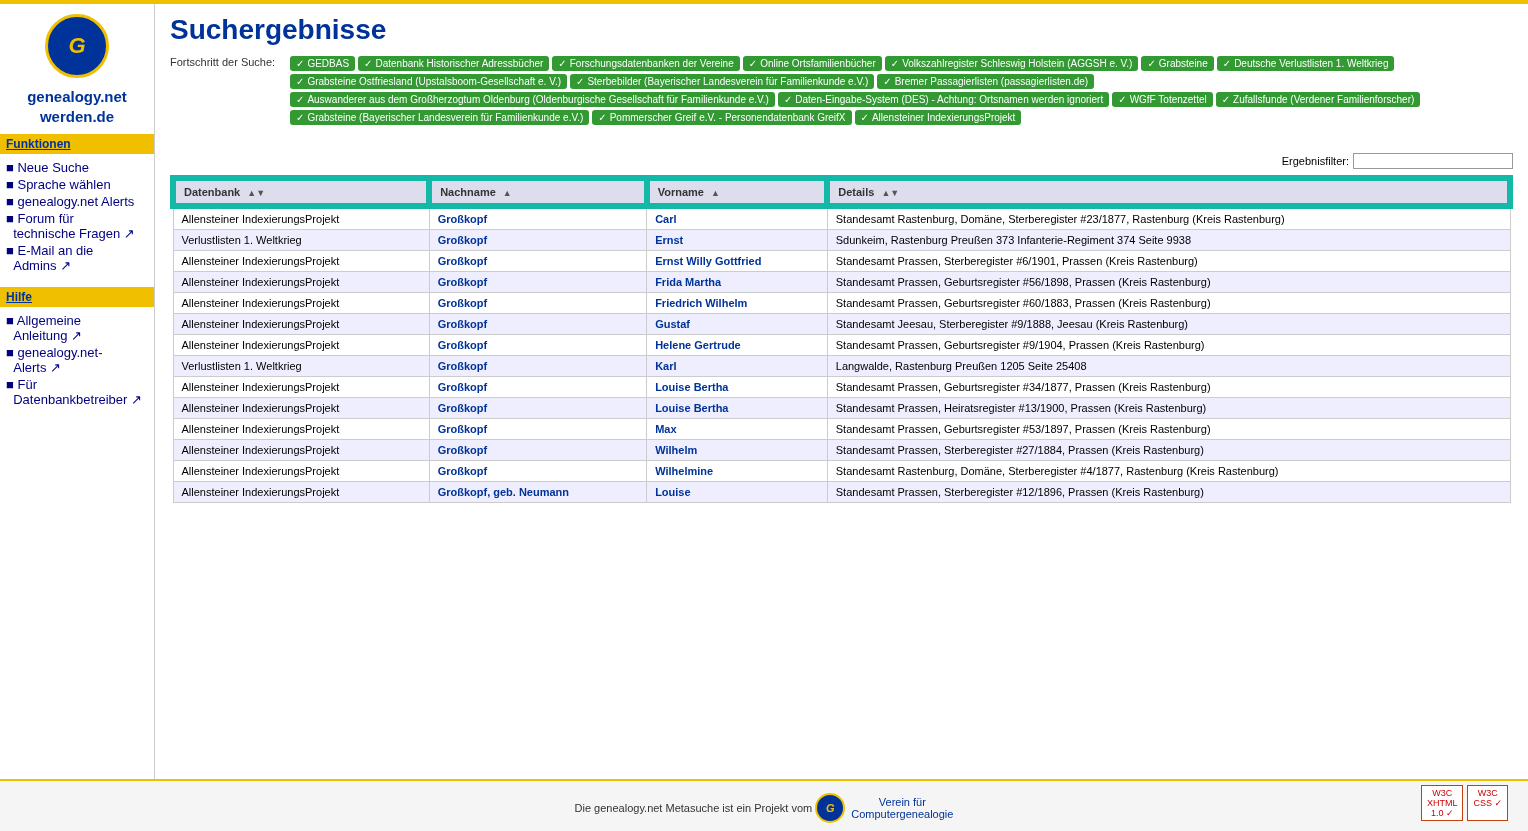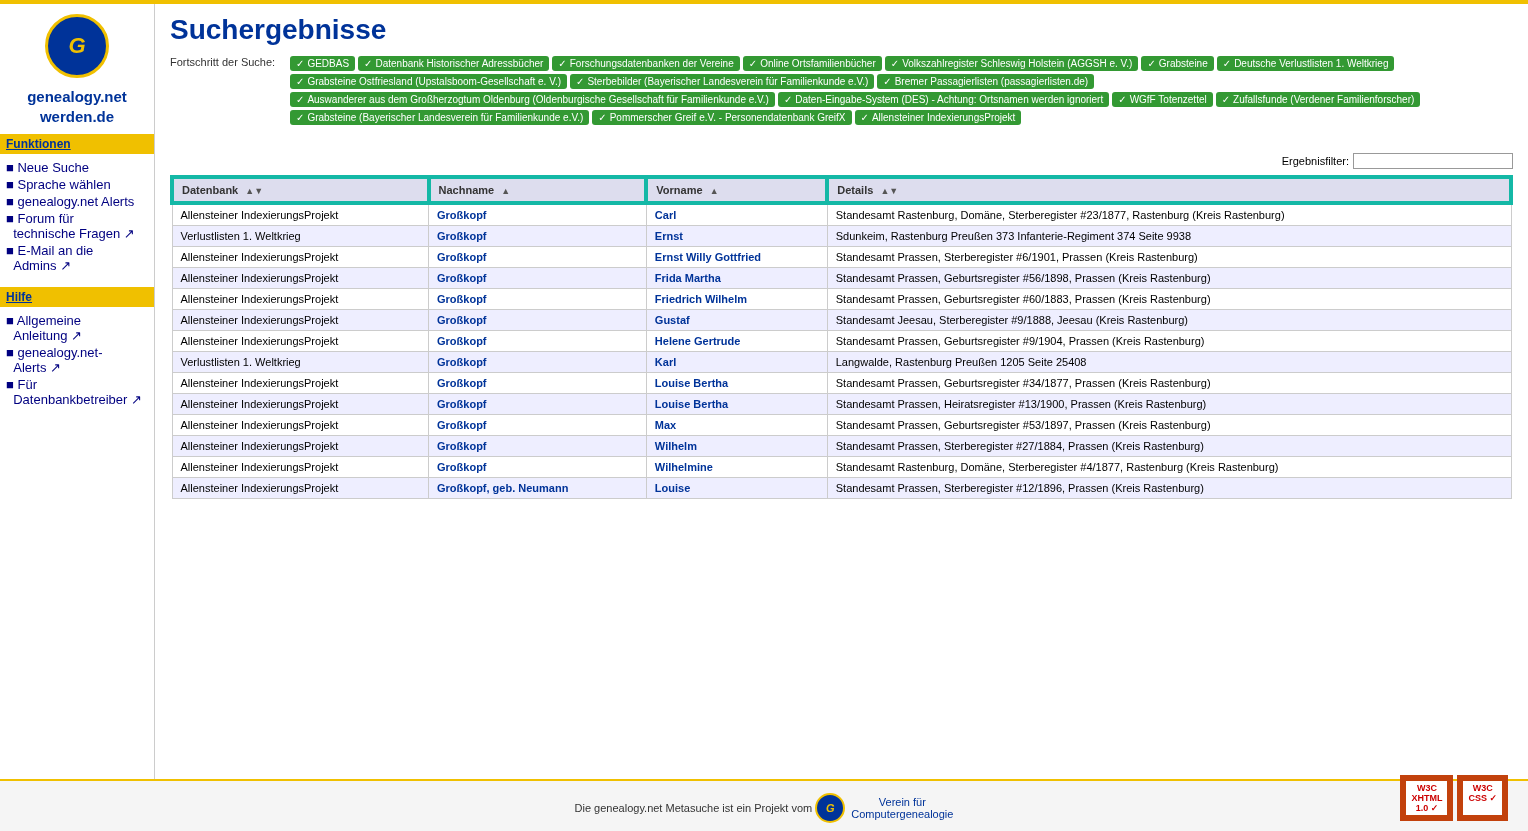"Datenbank ▲▼" .results-table th { border: 4px solid #14b8a6 -> 6px solid #14b8a6 }
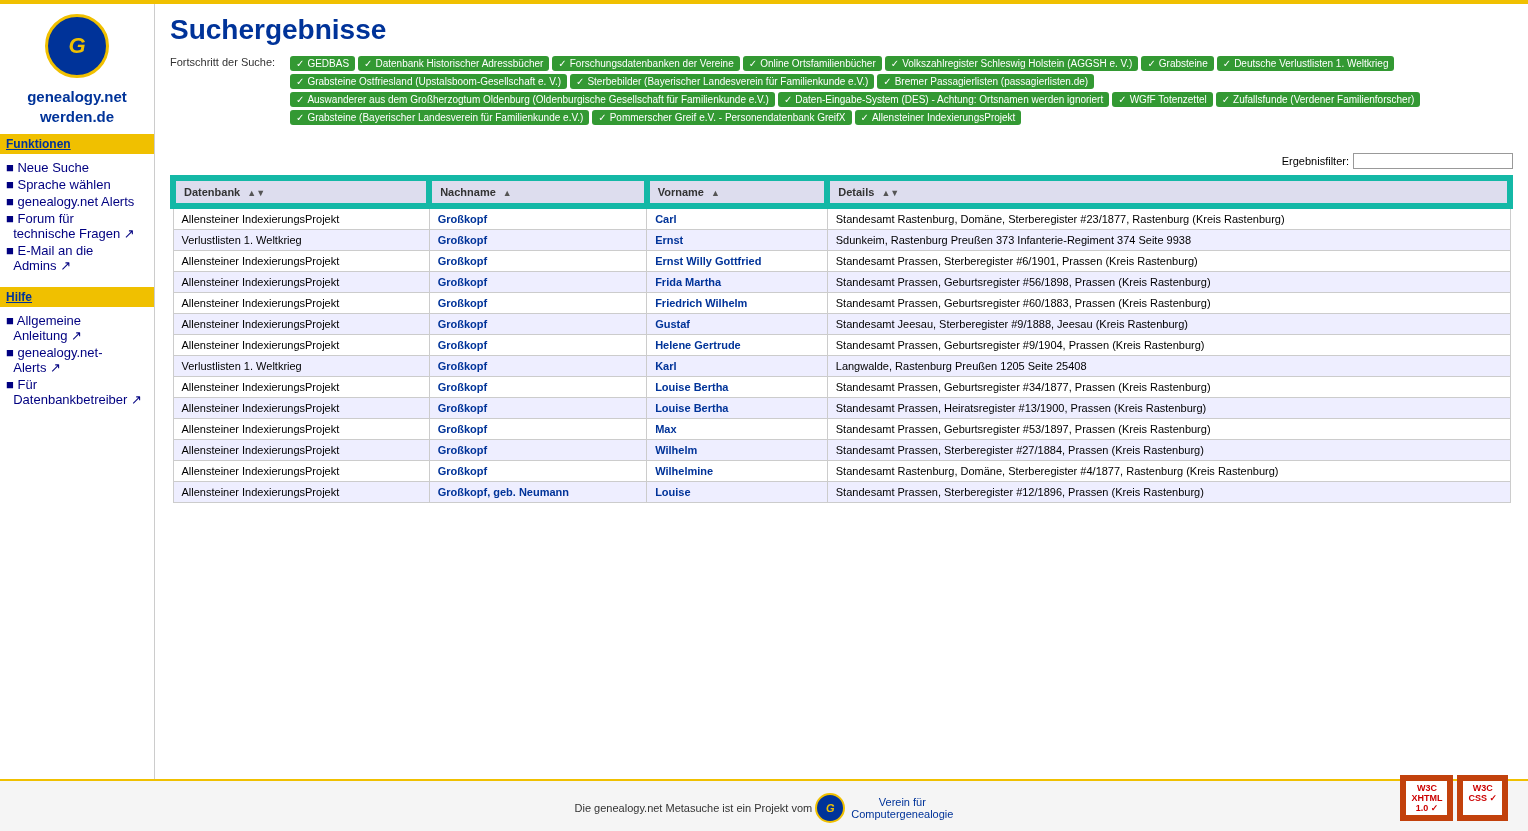"W3C" .w3c-badge { border: 6px solid #c2410c -> 1px solid #c2410c; font-weight: bold -> normal }
